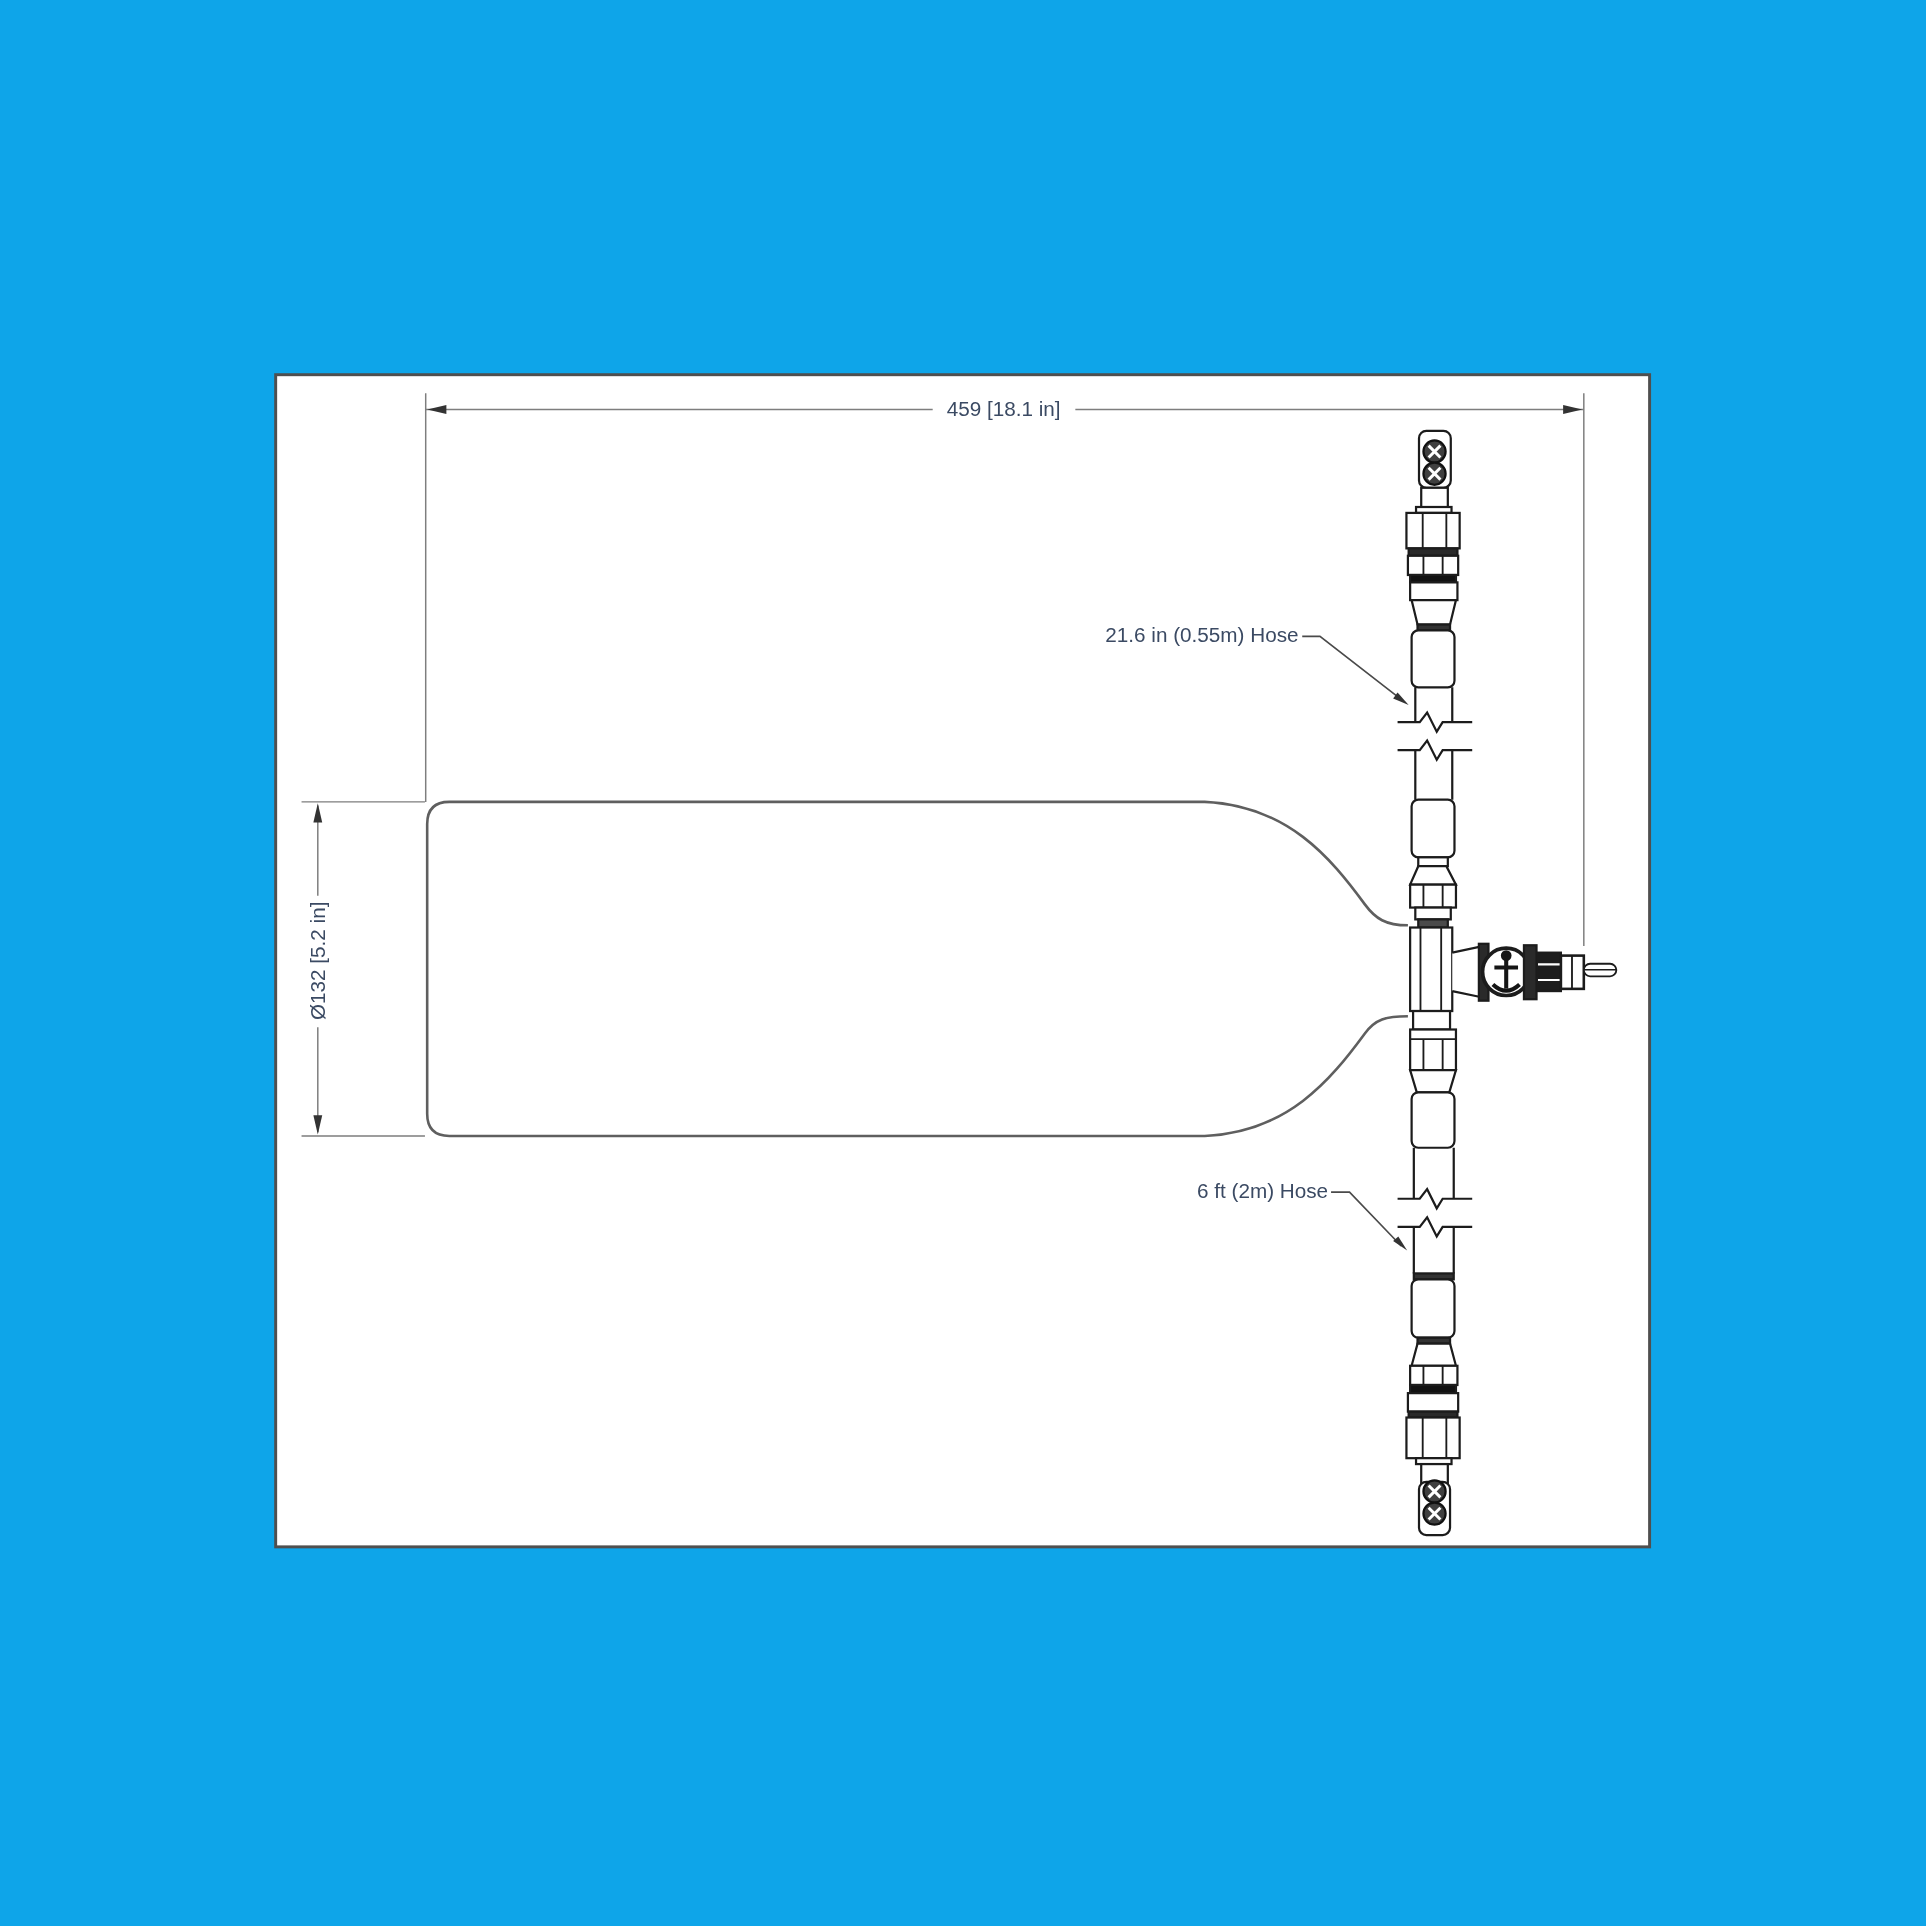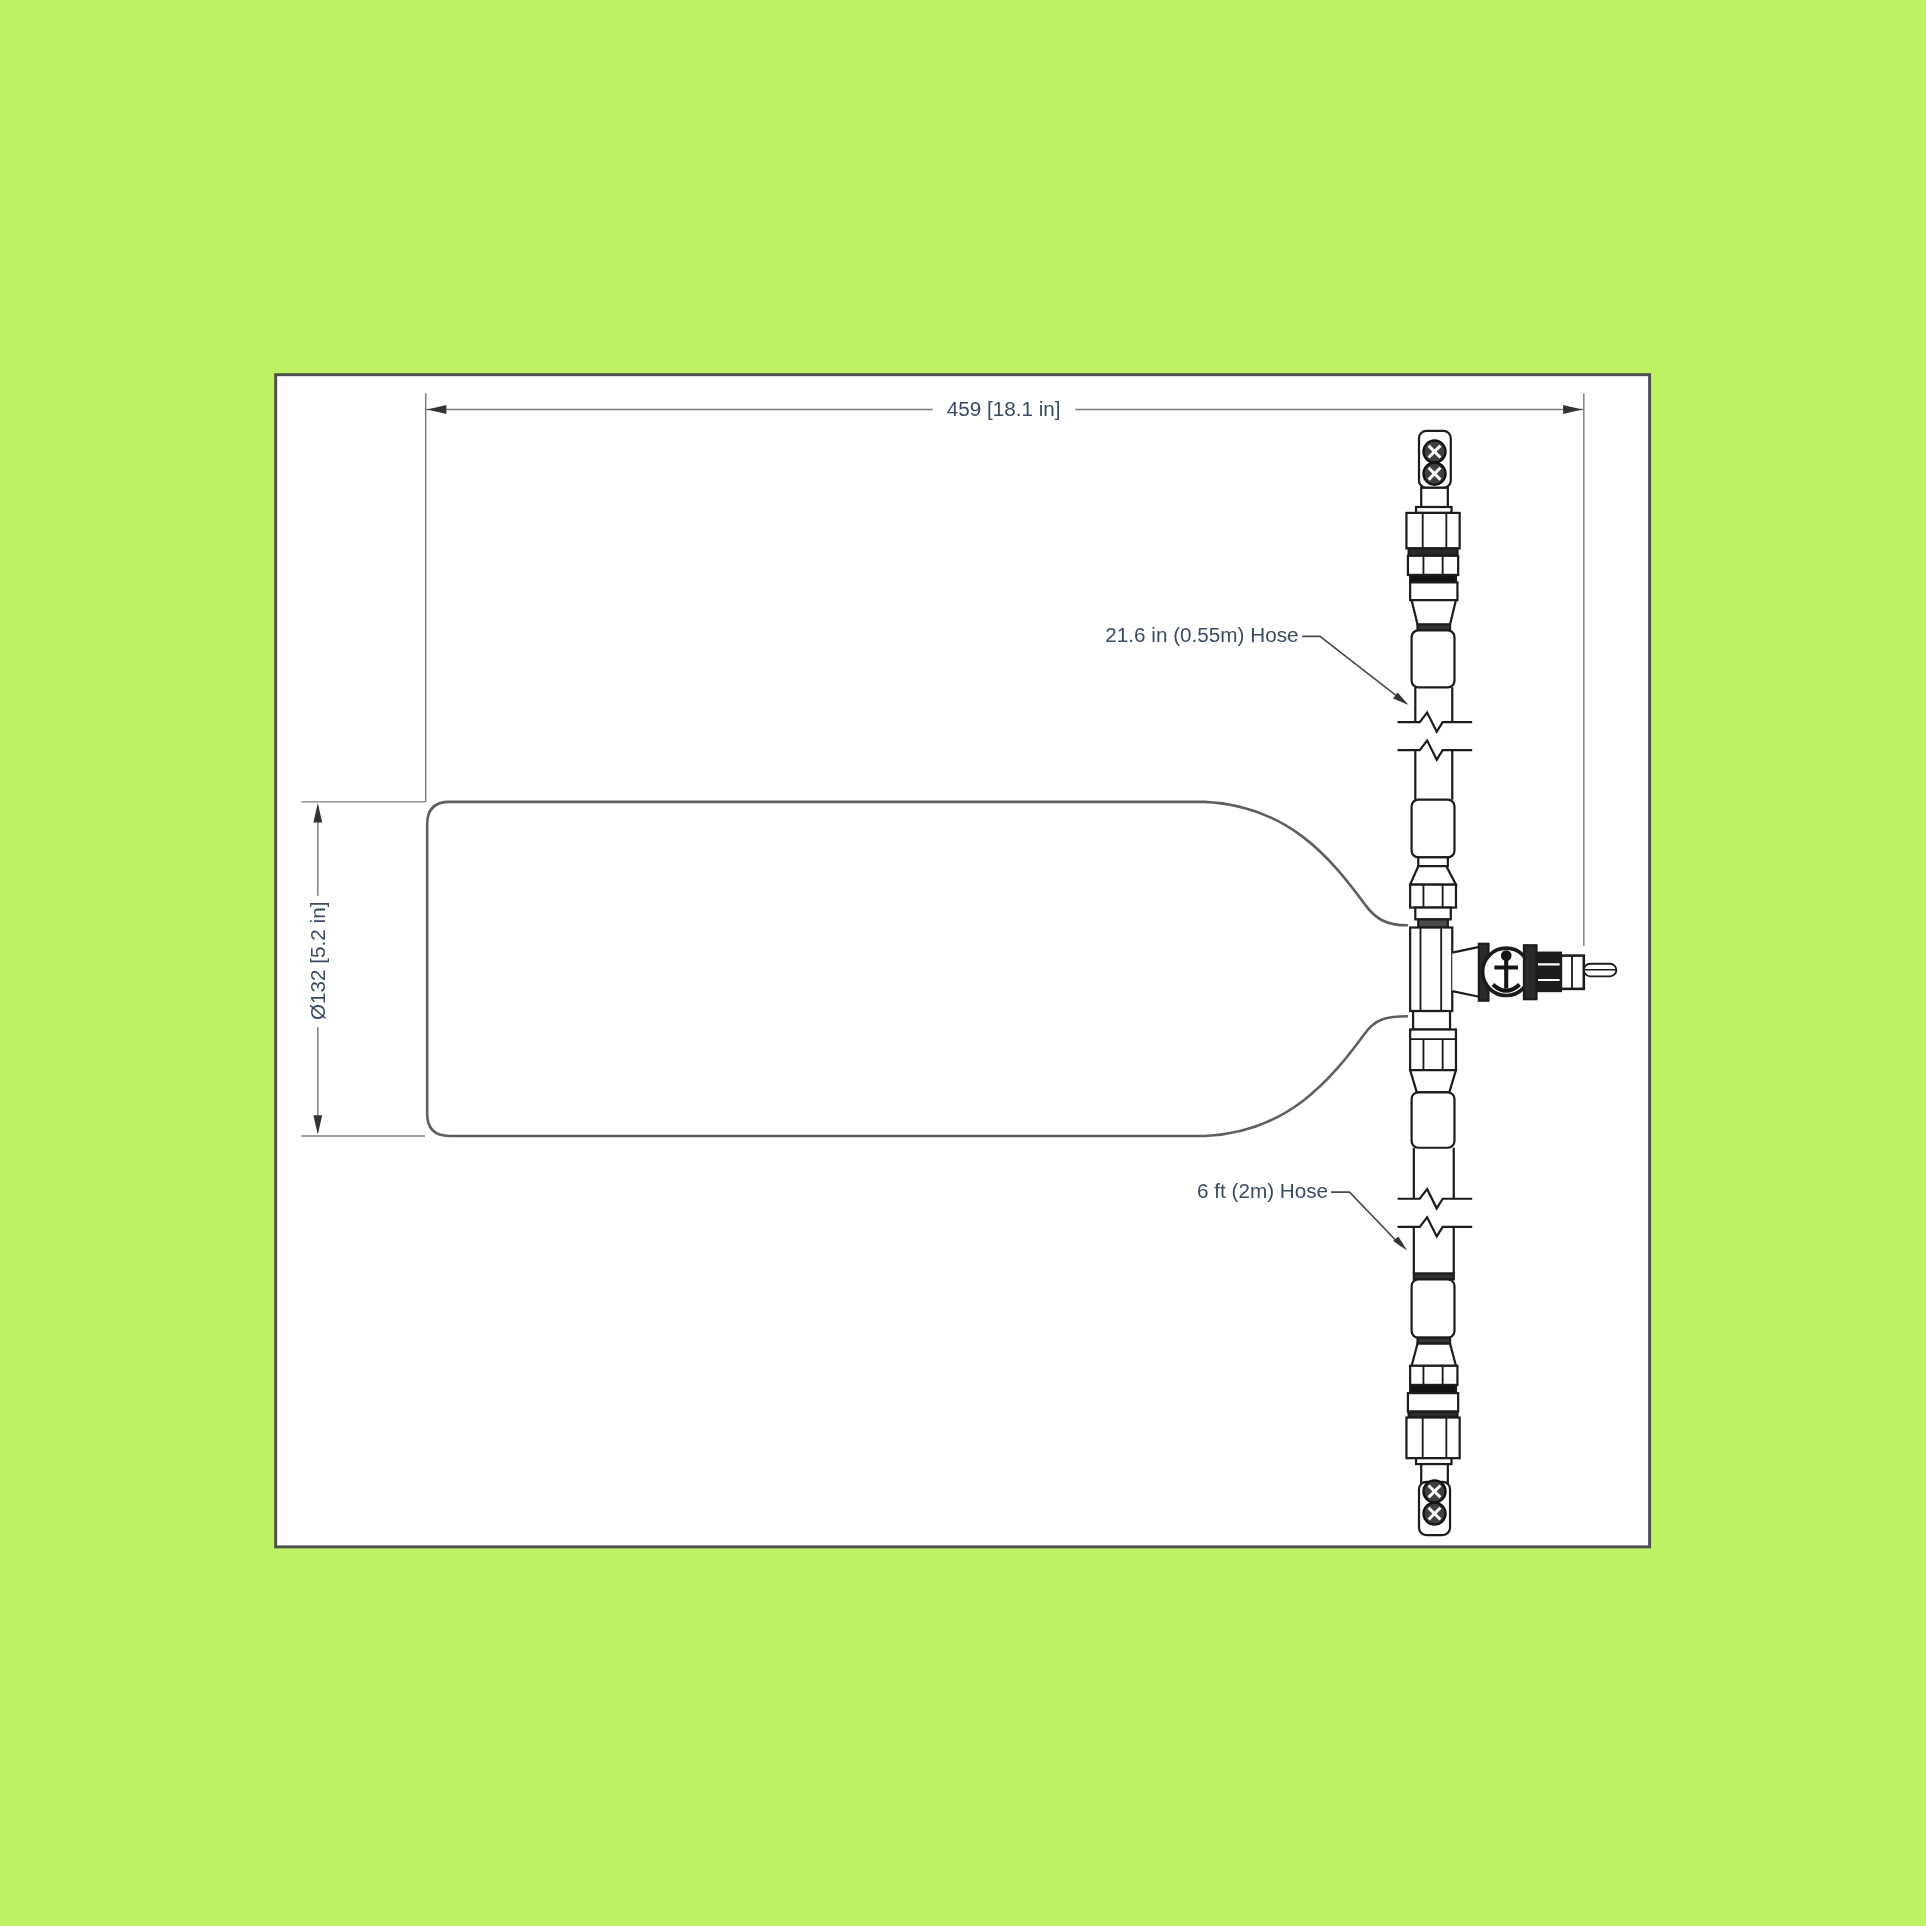"459 [18.1 in]" .canvas { background: #bef264 -> #0ea5e9 }
